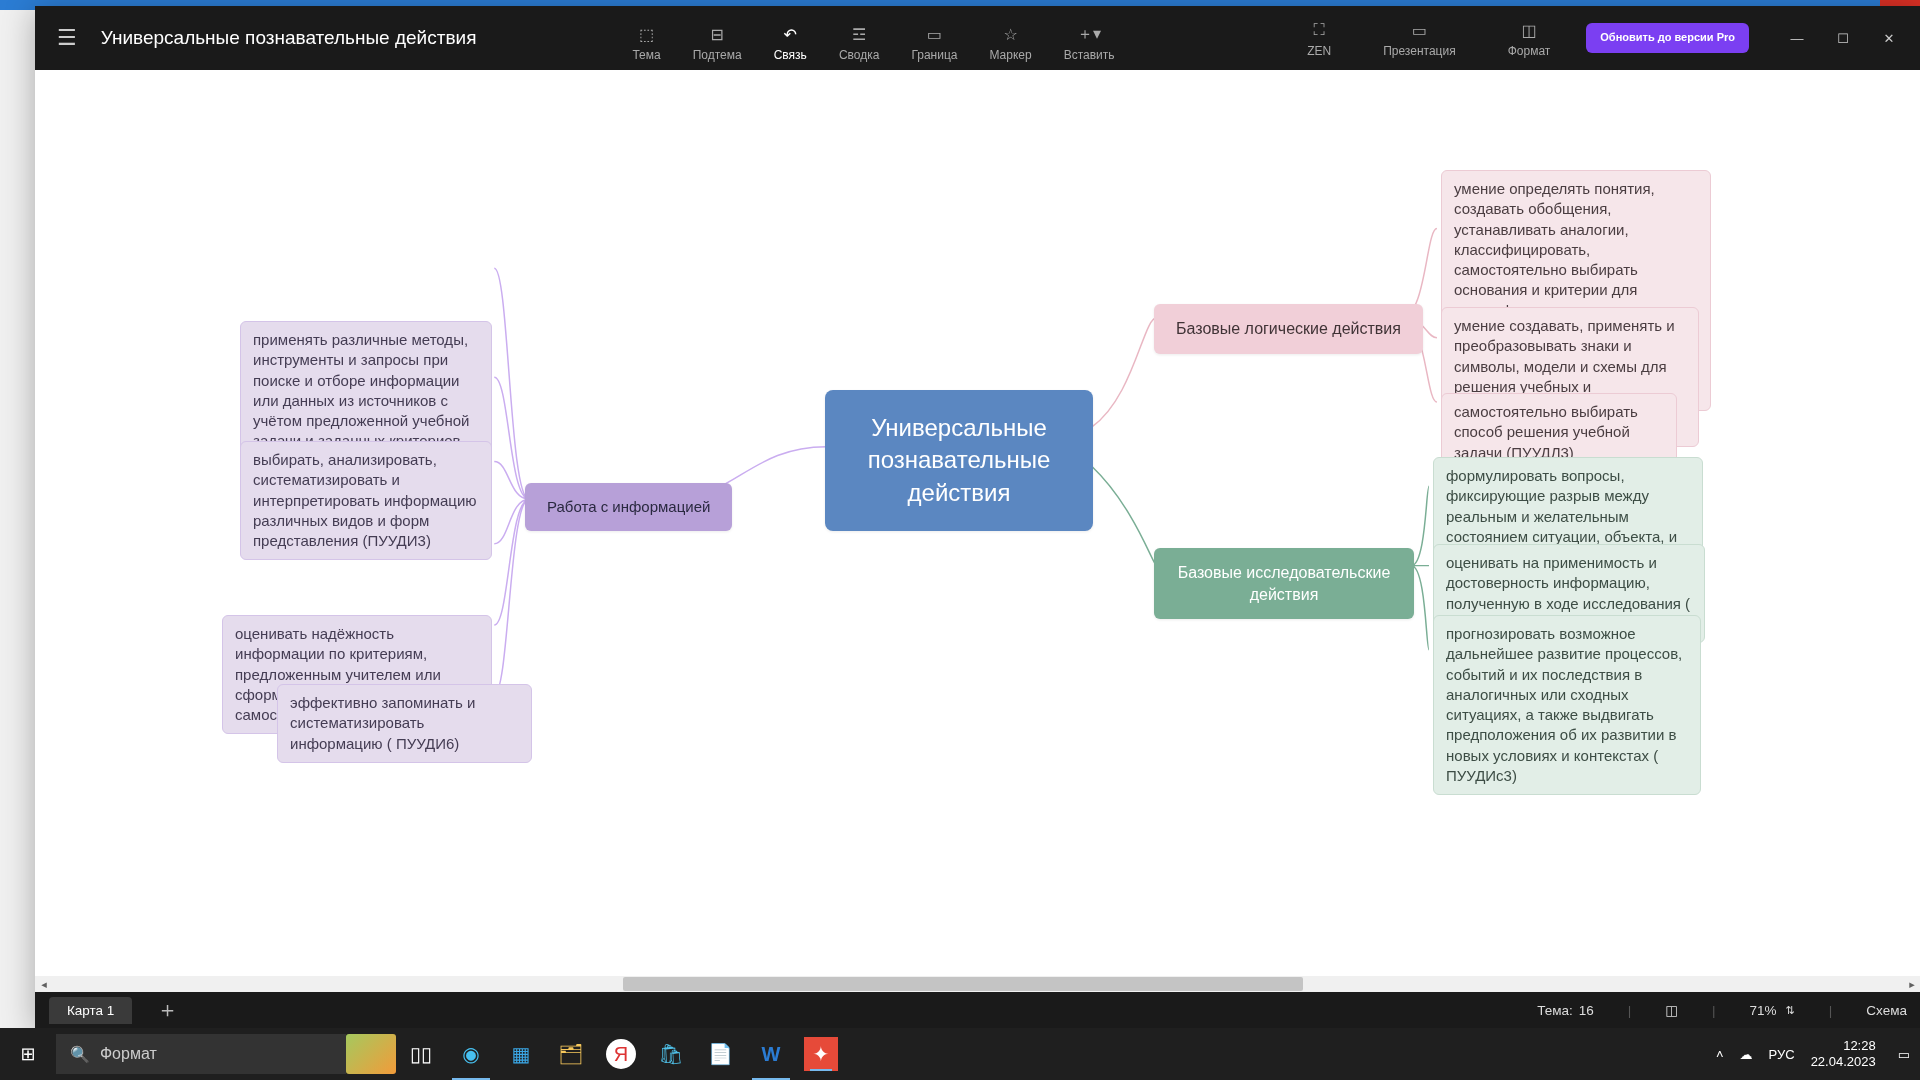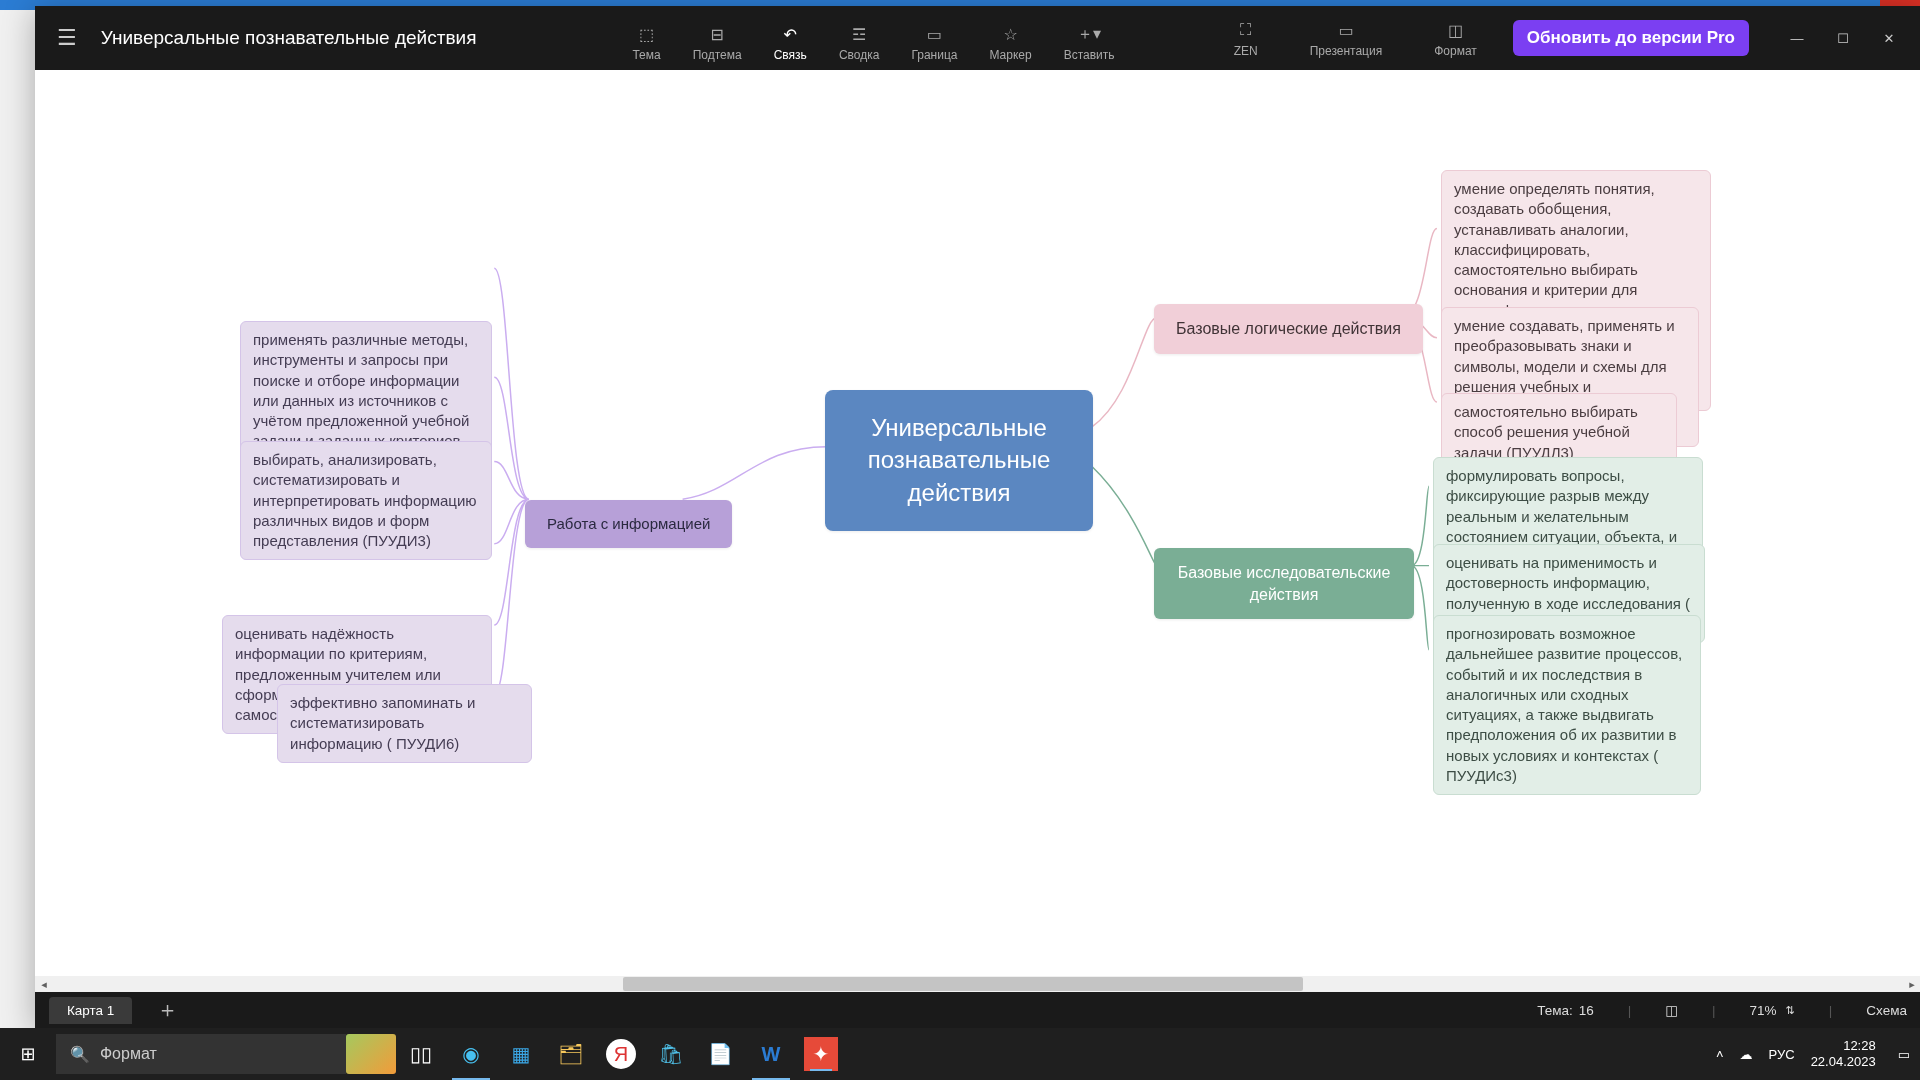"Обновить до версии Pro" .upgrade-btn { font-size: 17px -> 11px }
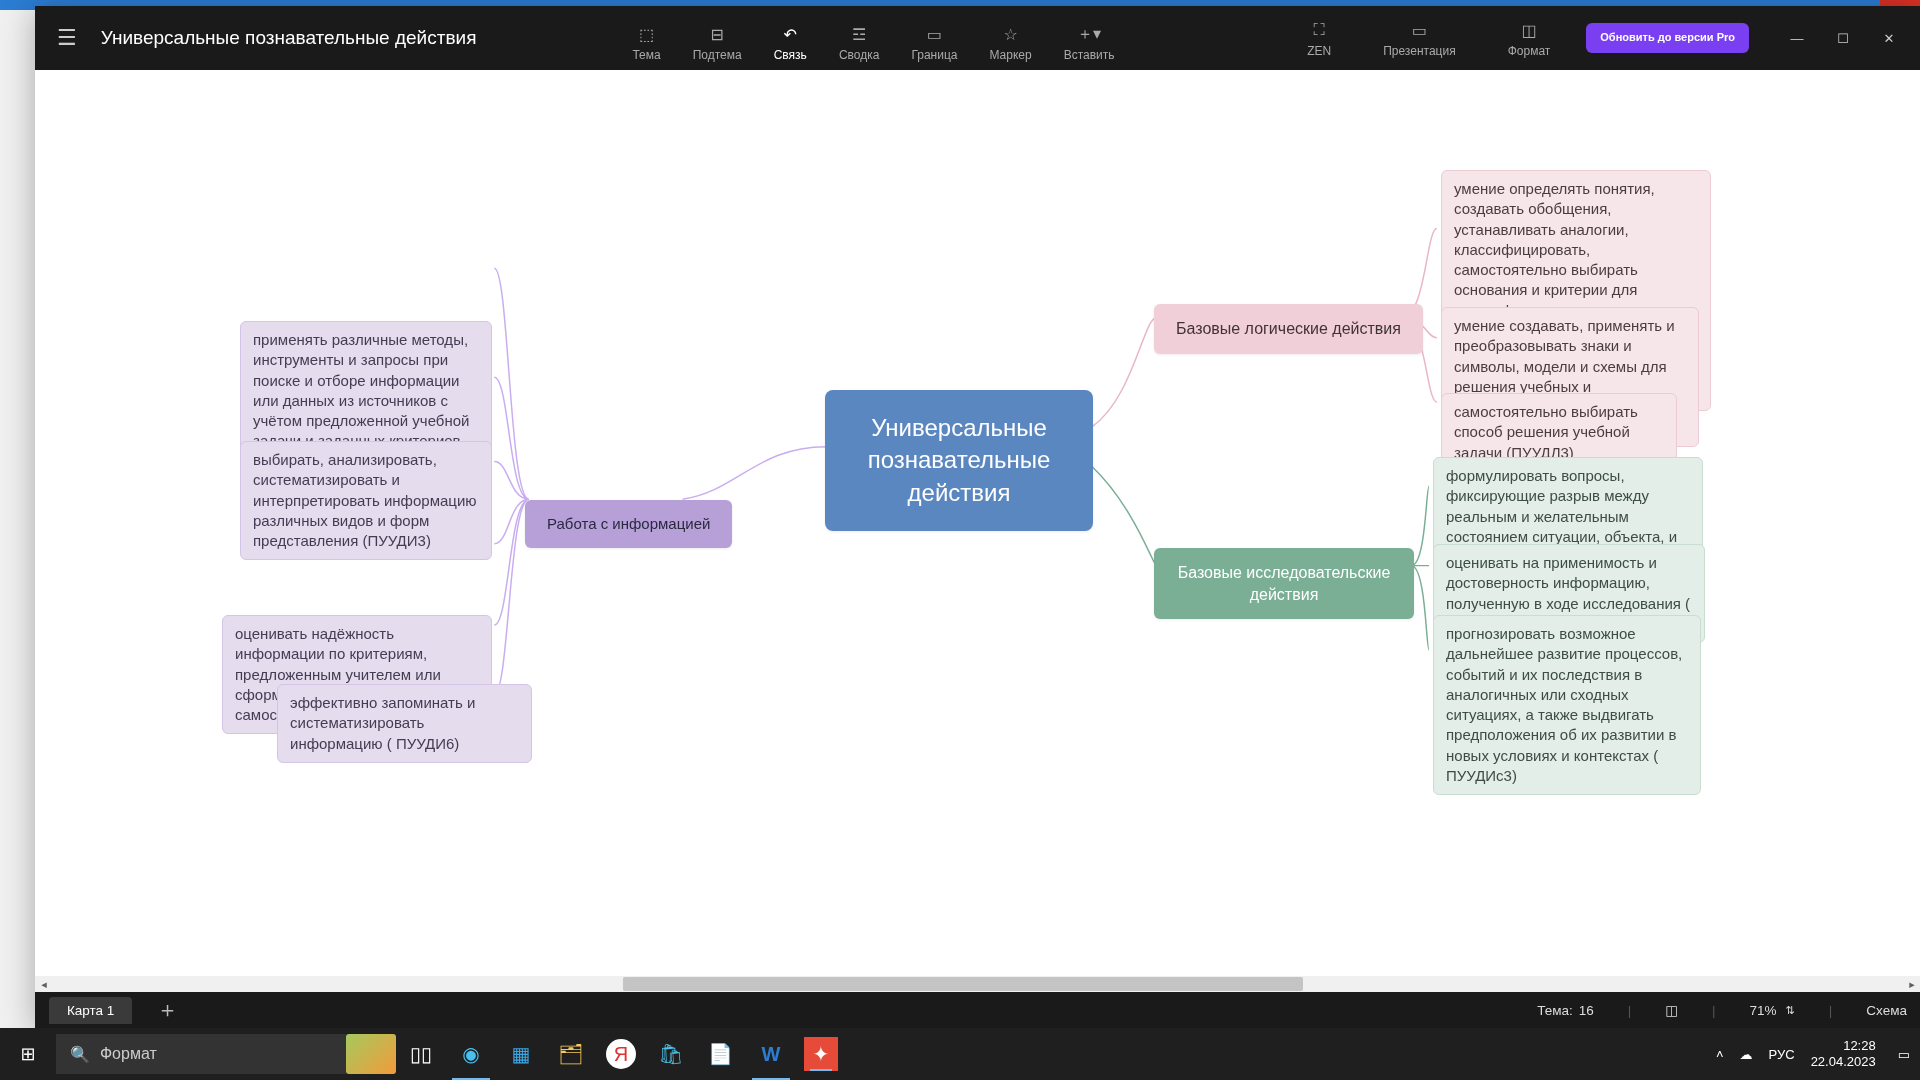"Работа с информацией" div.node { top: 430px -> 413px }
